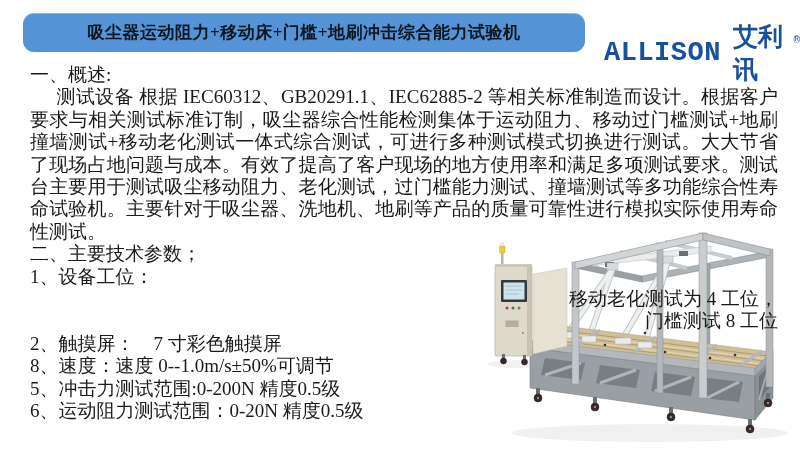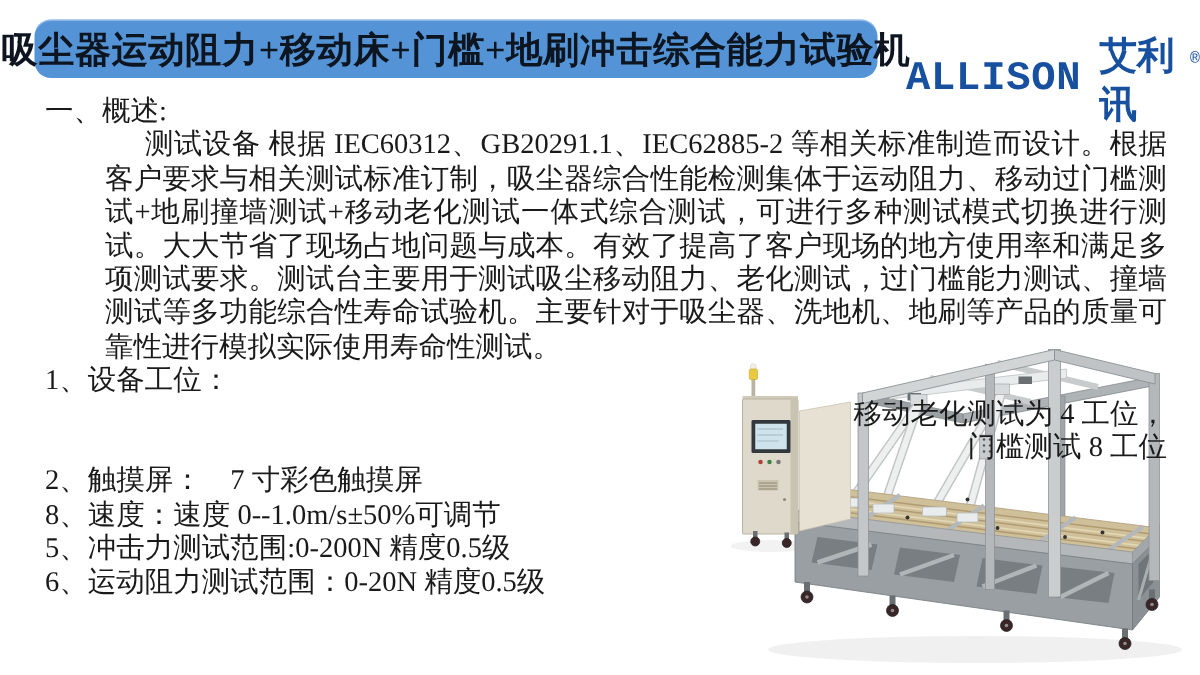"吸尘器运动阻力+移动床+门槛+地刷冲击综合能力试验机" .title-text { font-size: 24px -> 17px }
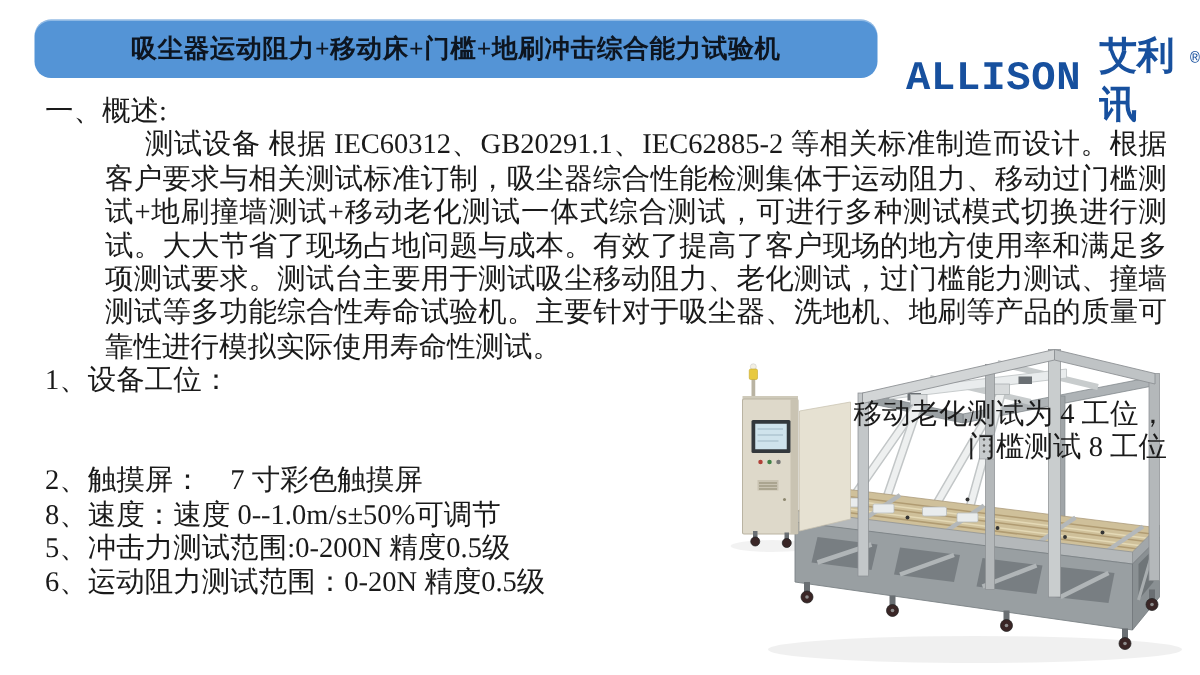"测试设备 根据 IEC60312、GB20291.1、IEC62885-2" .para { margin-left: 40px -> none }
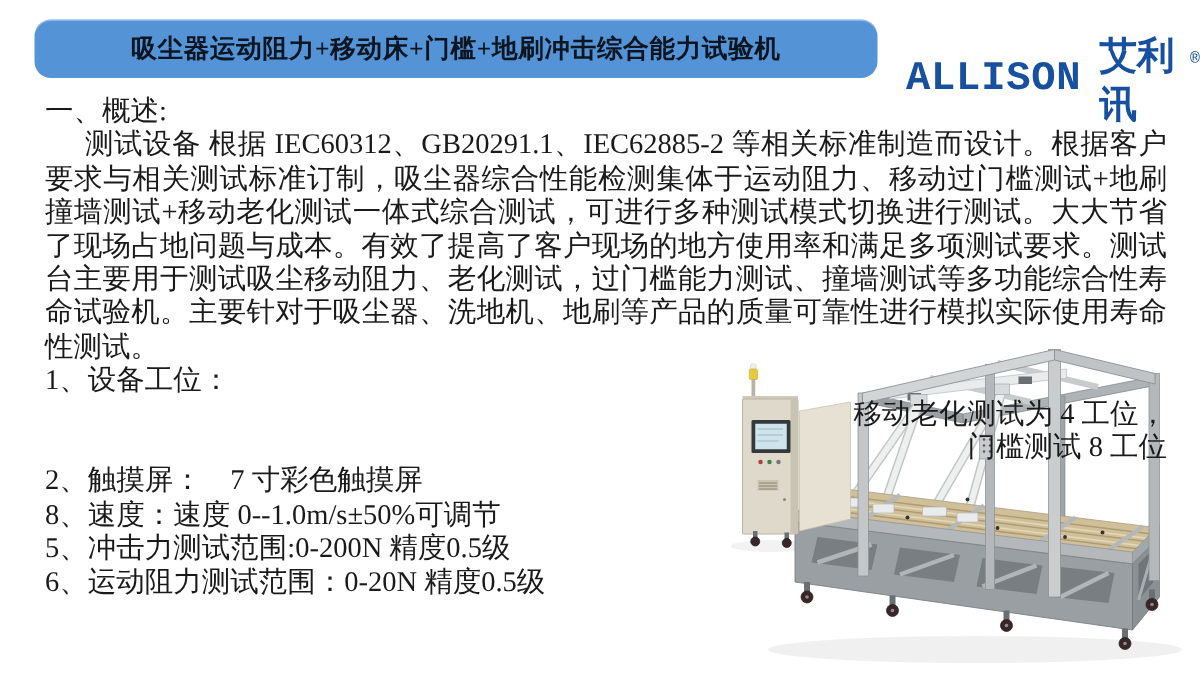"二、主要技术参数；" div { html: none -> <div>二、主要技术参数；</div> }
